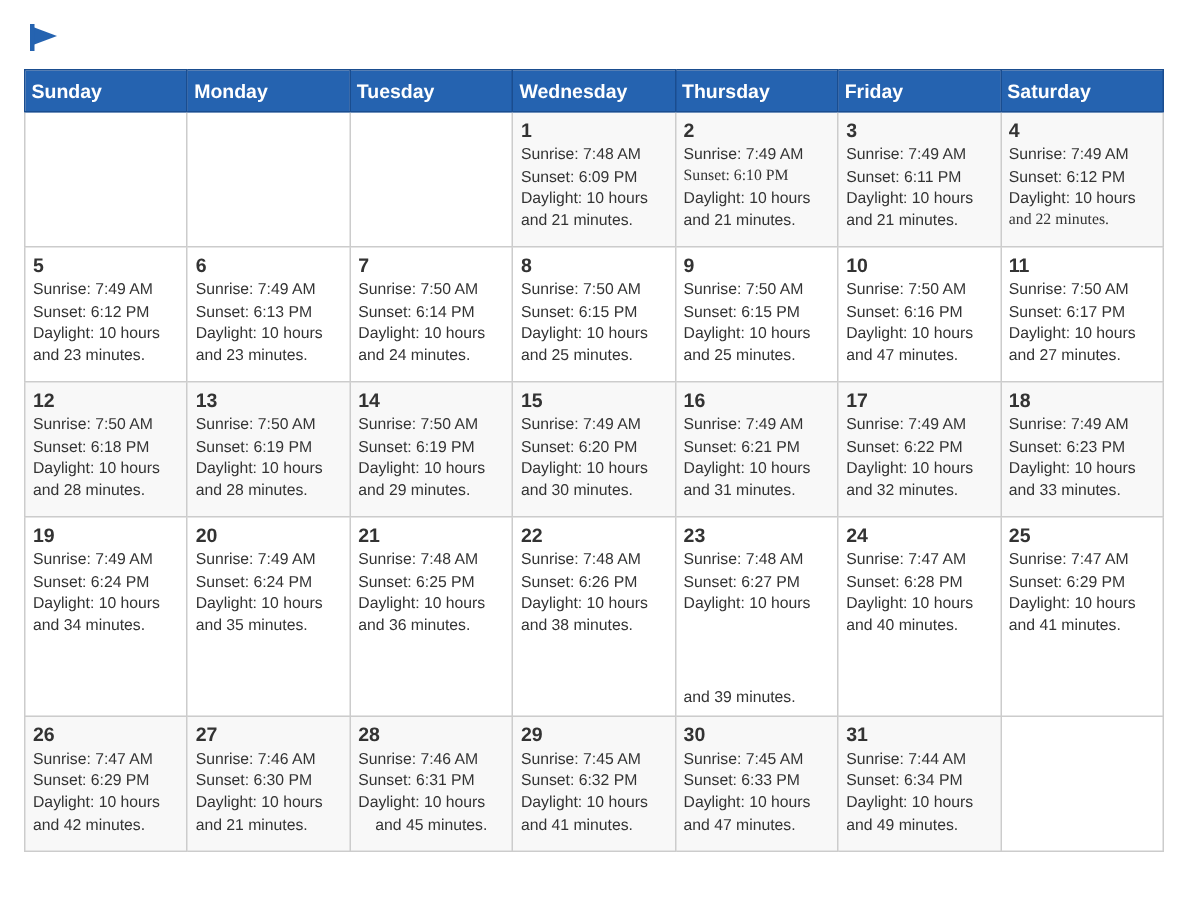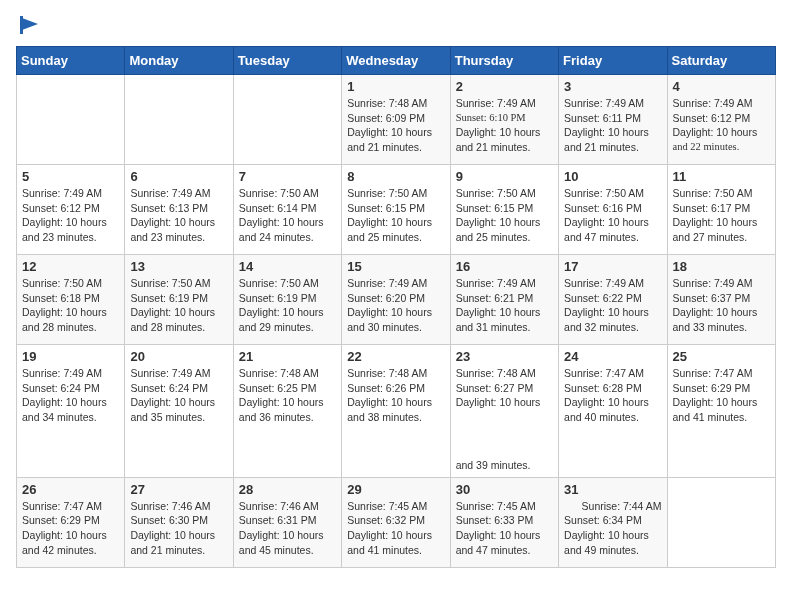"Sunset: 6:37 PM" span { text: 6:37 -> 6:23 }
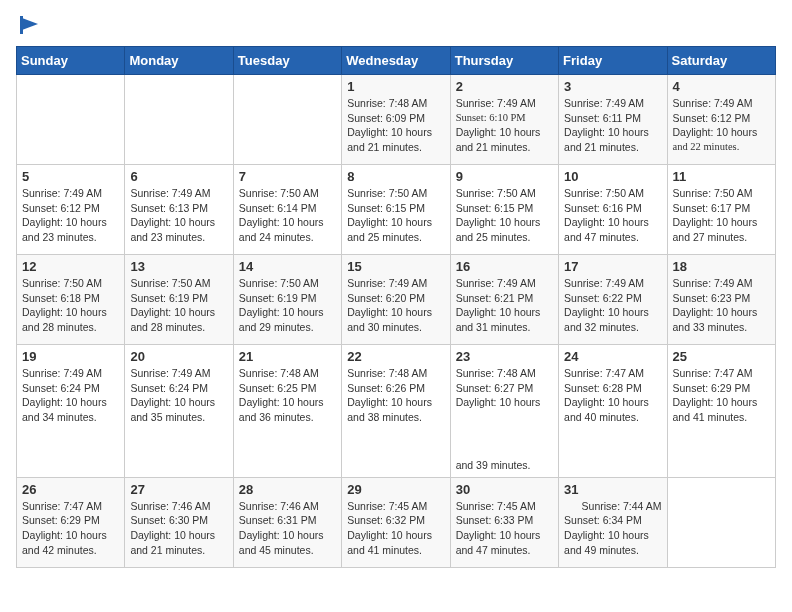"Sunrise: 7:44 AM" span { text-align: right -> none }
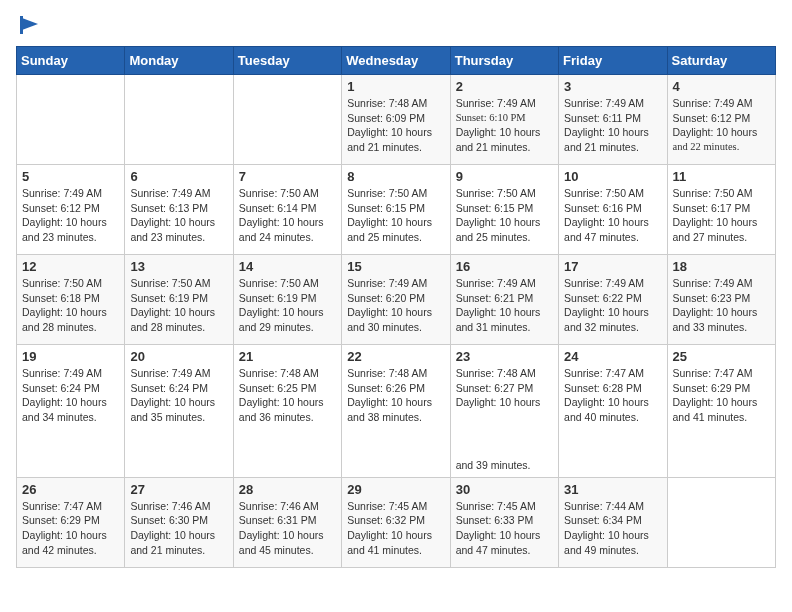"and 45 minutes." span { text-align: none -> center }
